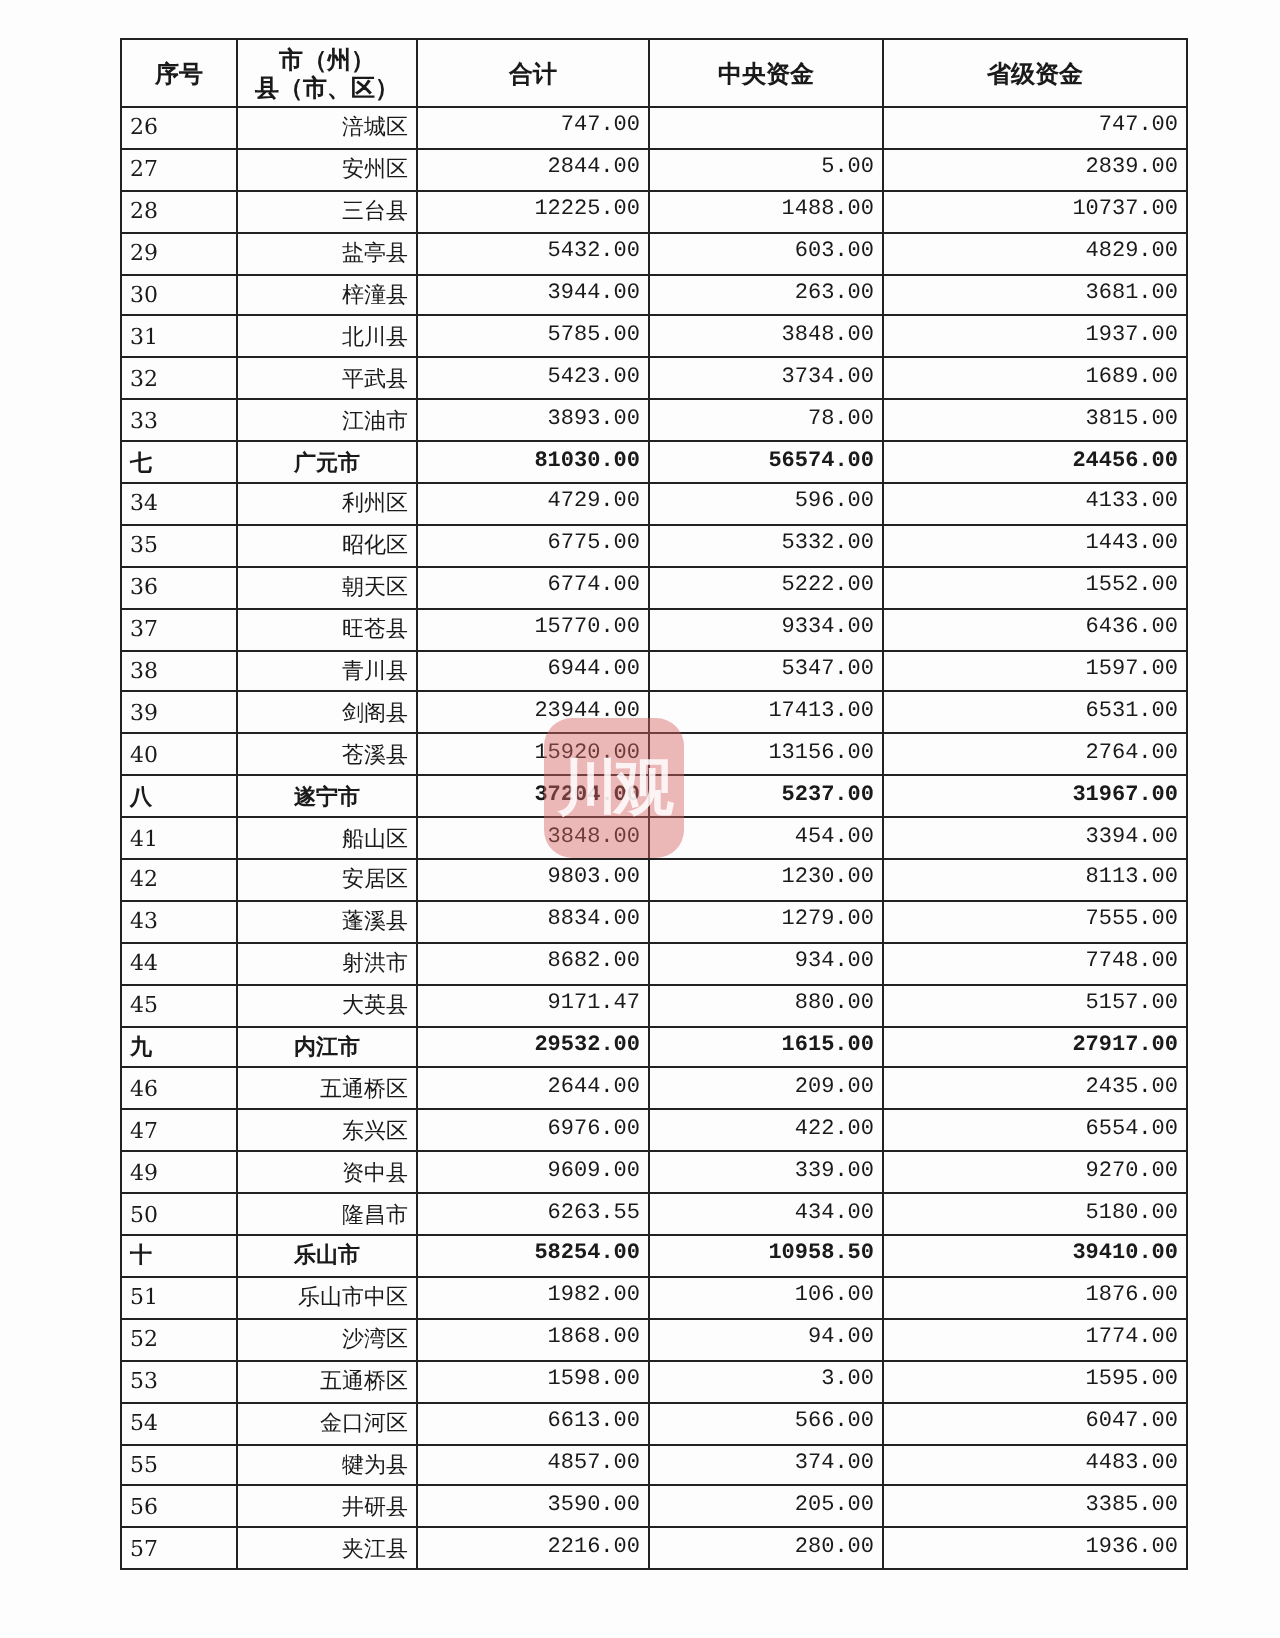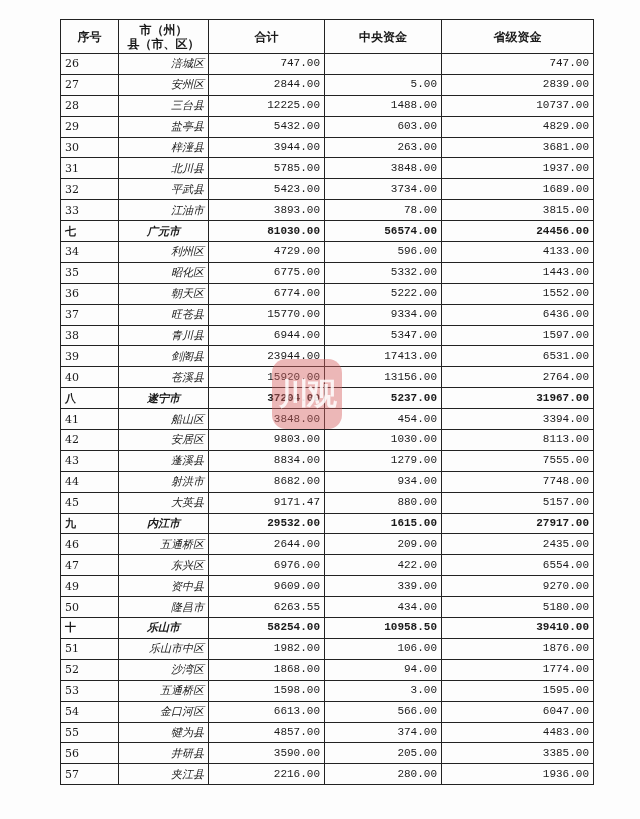"涪城区" td.name { font-style: italic -> none }
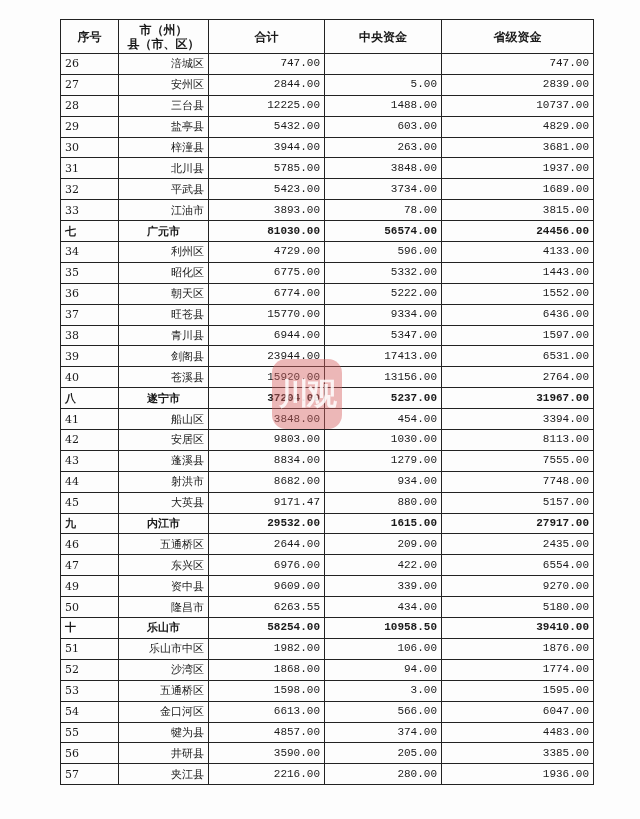"1030.00" td.num { text: 1030.00 -> 1230.00 }
